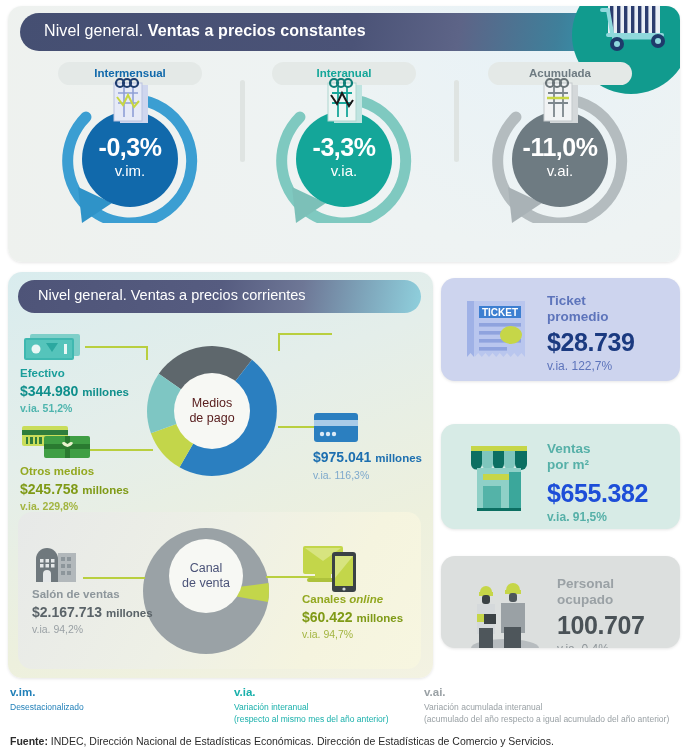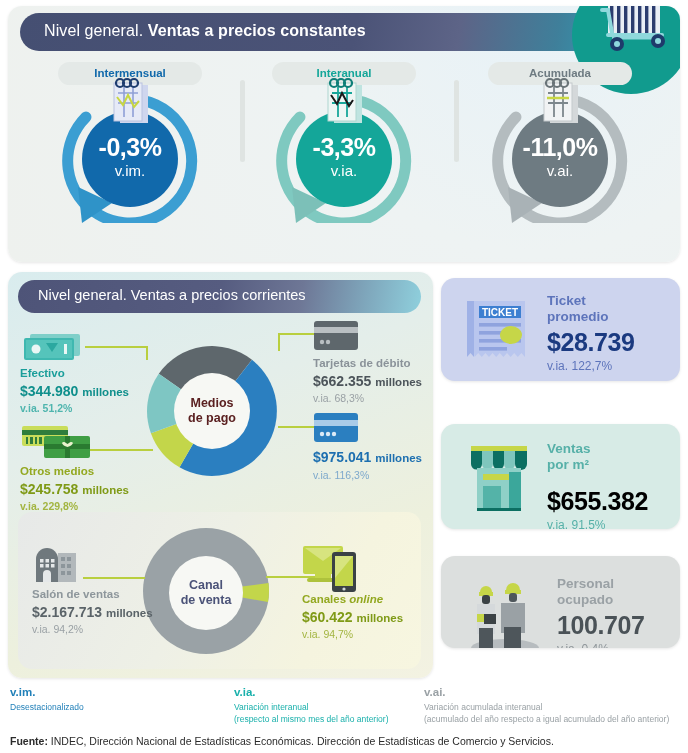"Tarjetas de débito" div.lbl { html: <div> <div> <svg> <rect></rect> <rect></rect> <circle></circle> <circle></circle> </svg> </div> <div>Tarjetas de débito</div> <div> <span>$662.355</span> <span>millones</span> </div> <div>v.ia. 68,3%</div> </div> -> none }
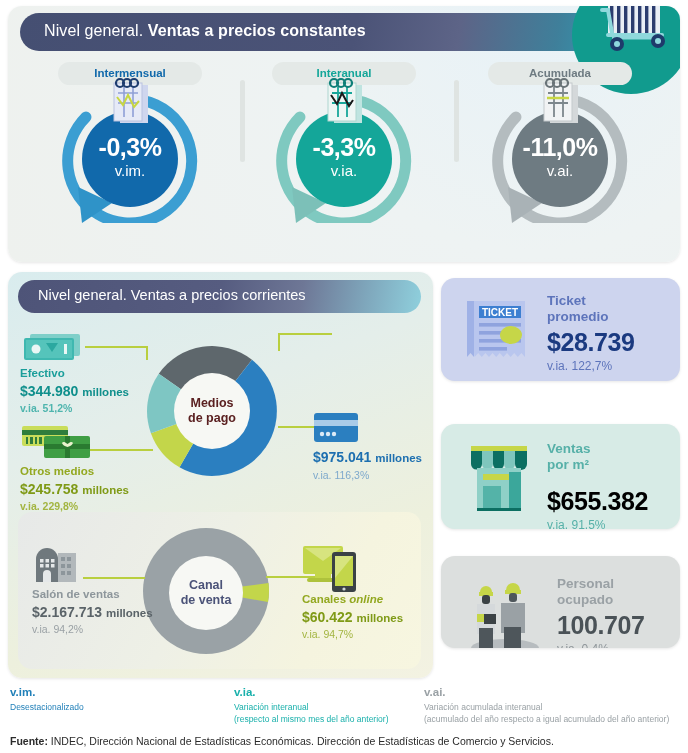"Medios" .hole .hl { font-weight: bold -> normal }
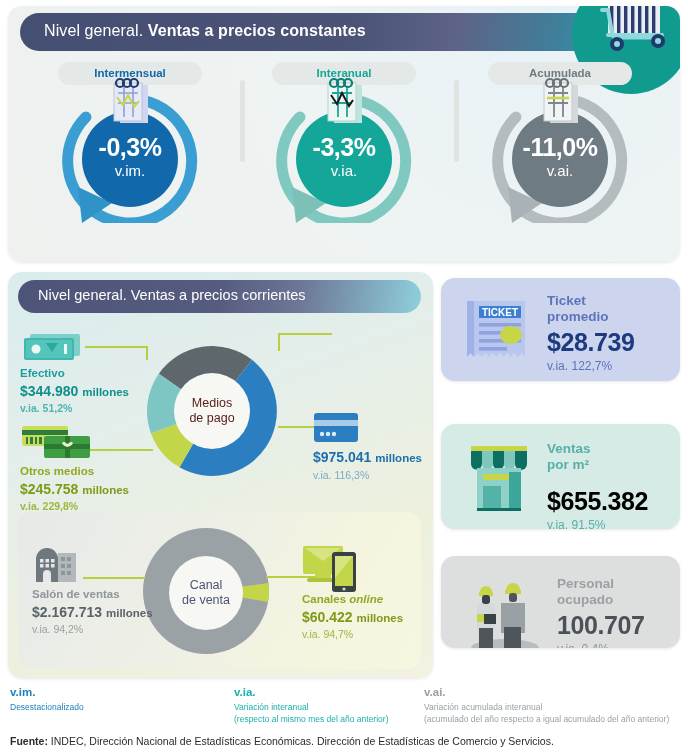"$655.382" div.rv { color: #000000 -> #1d4ed8; margin-top: 14px -> 6px }
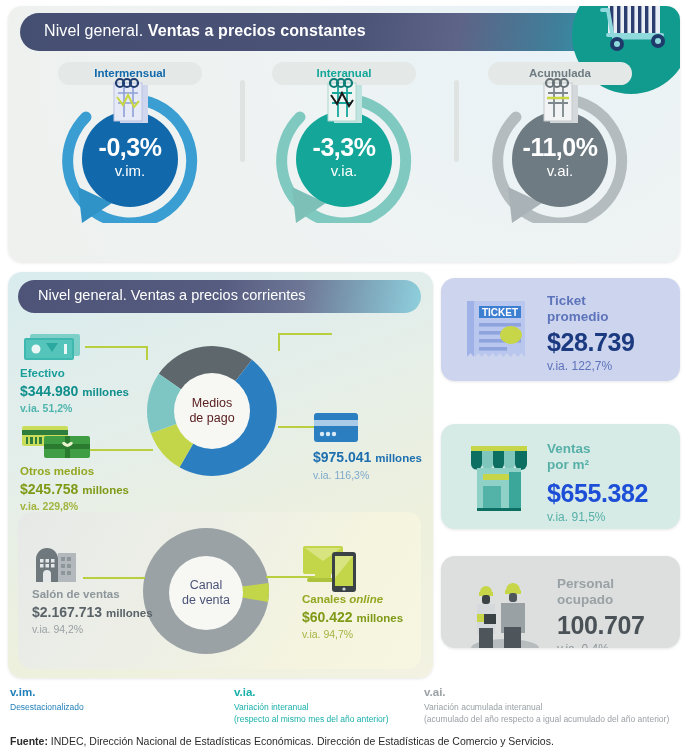"v.ia. 91,5%" div.rvia { font-weight: none -> bold }
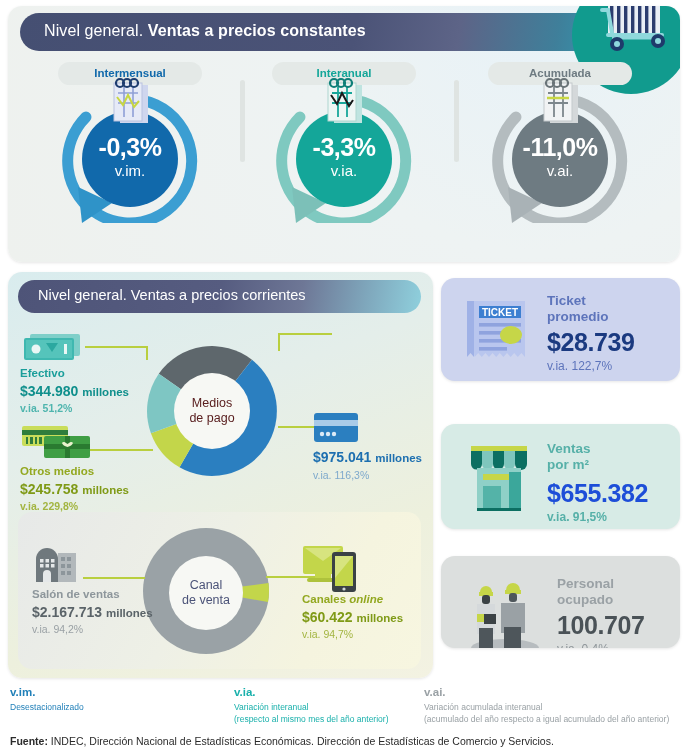"Canal" div.hole { top: 28px -> 11px }
